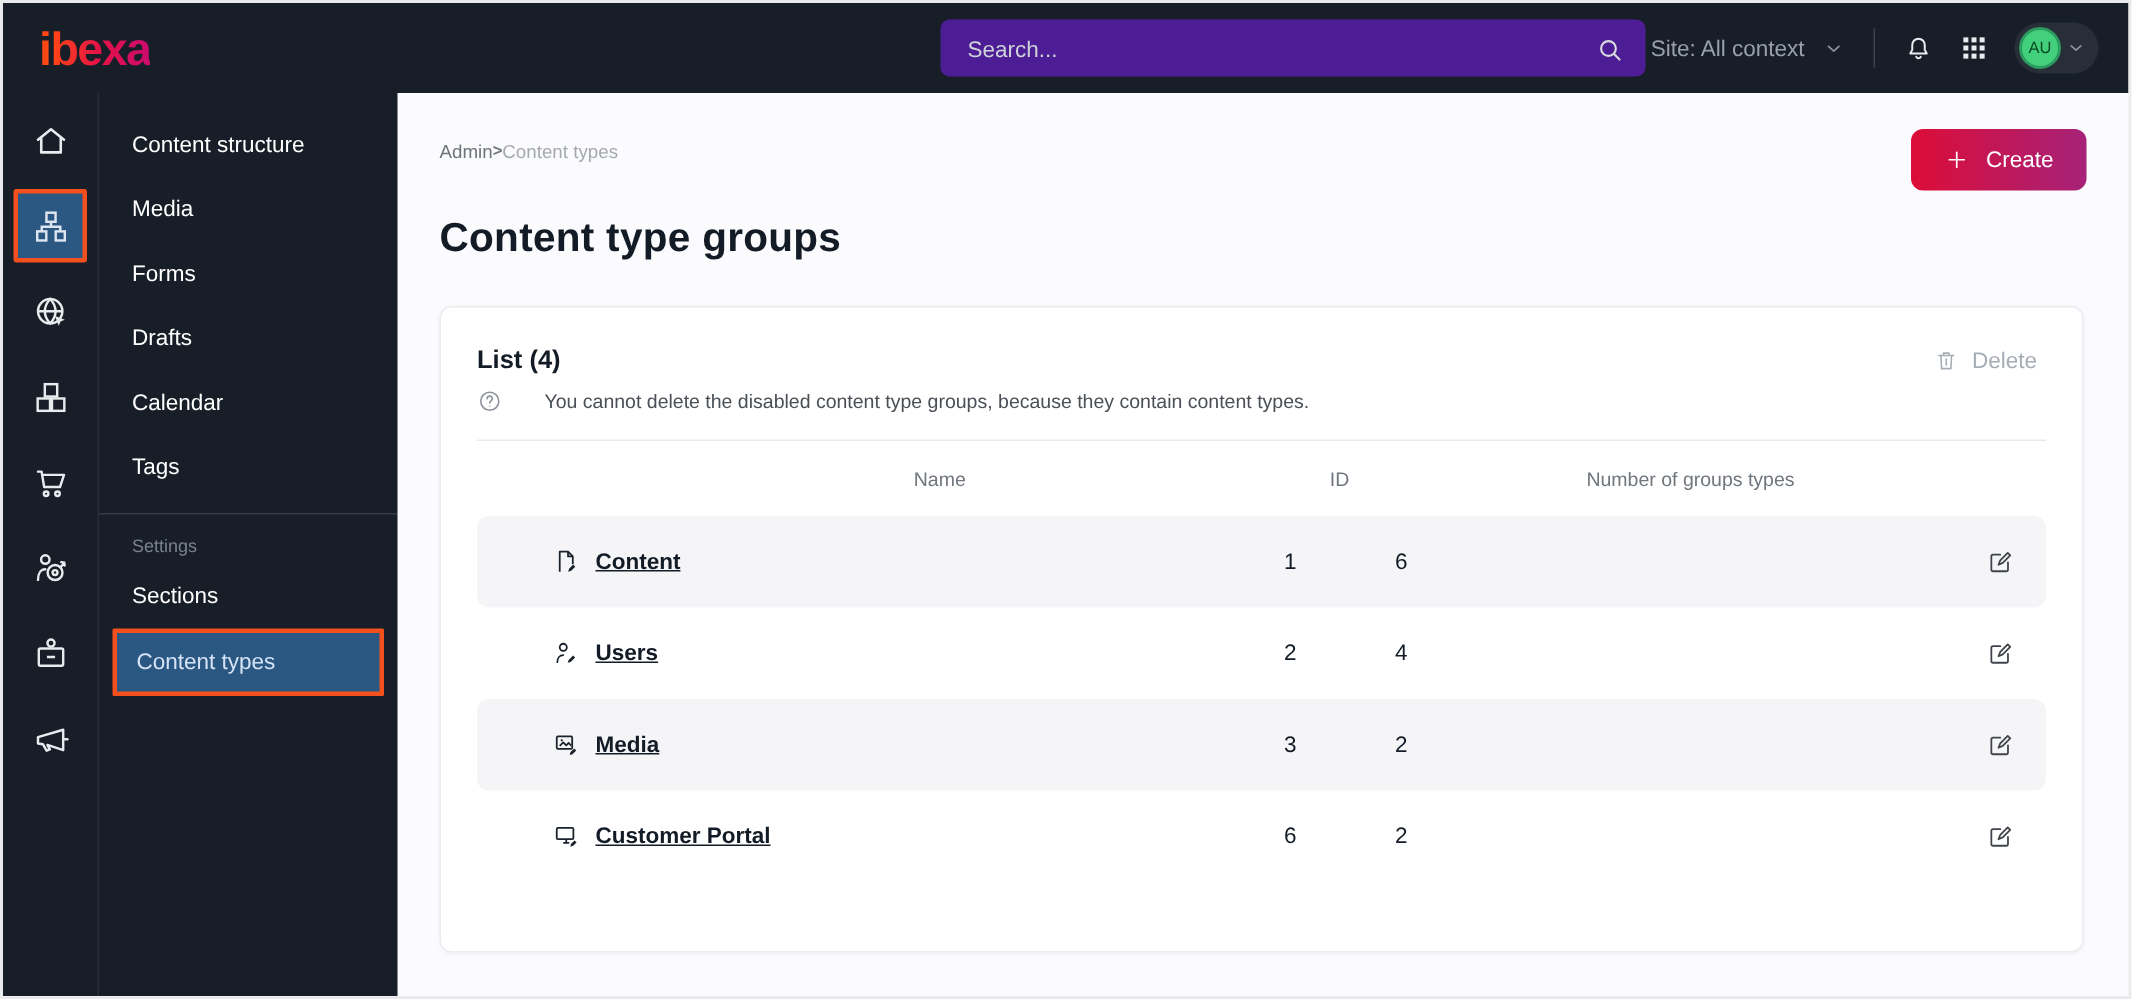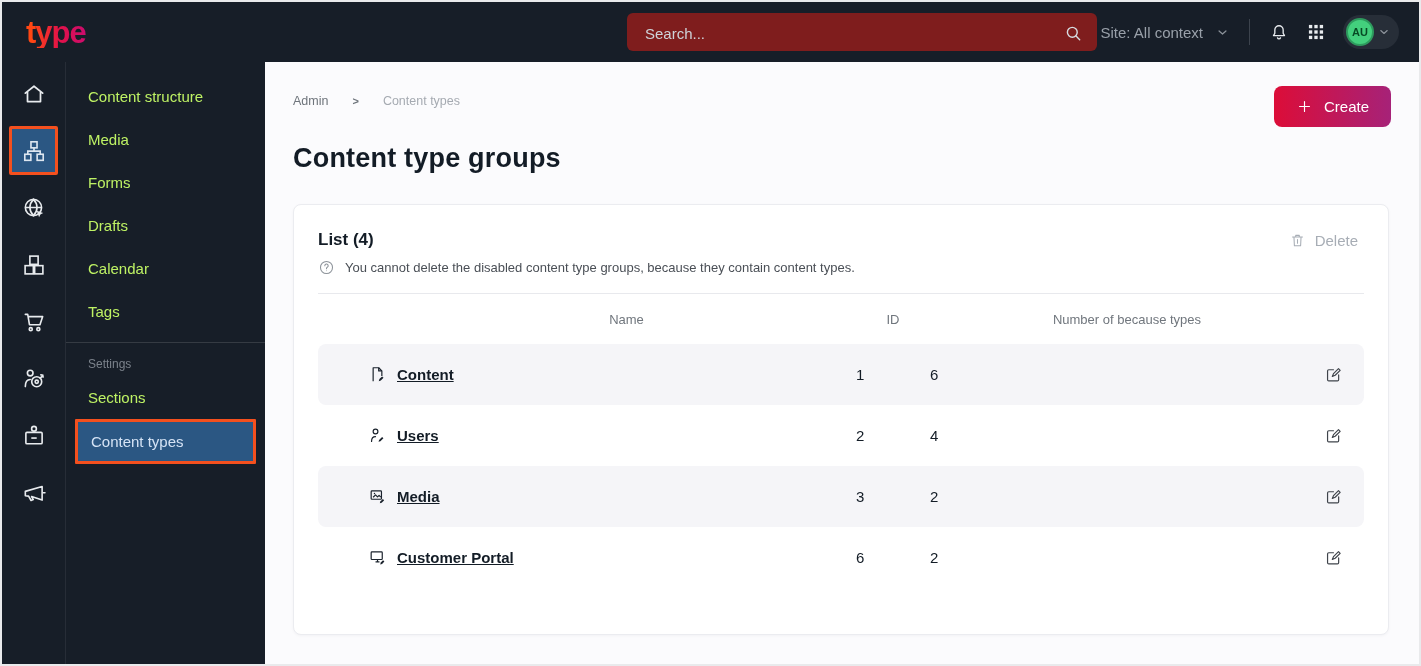"type" div.logo { text: type -> ibexa }
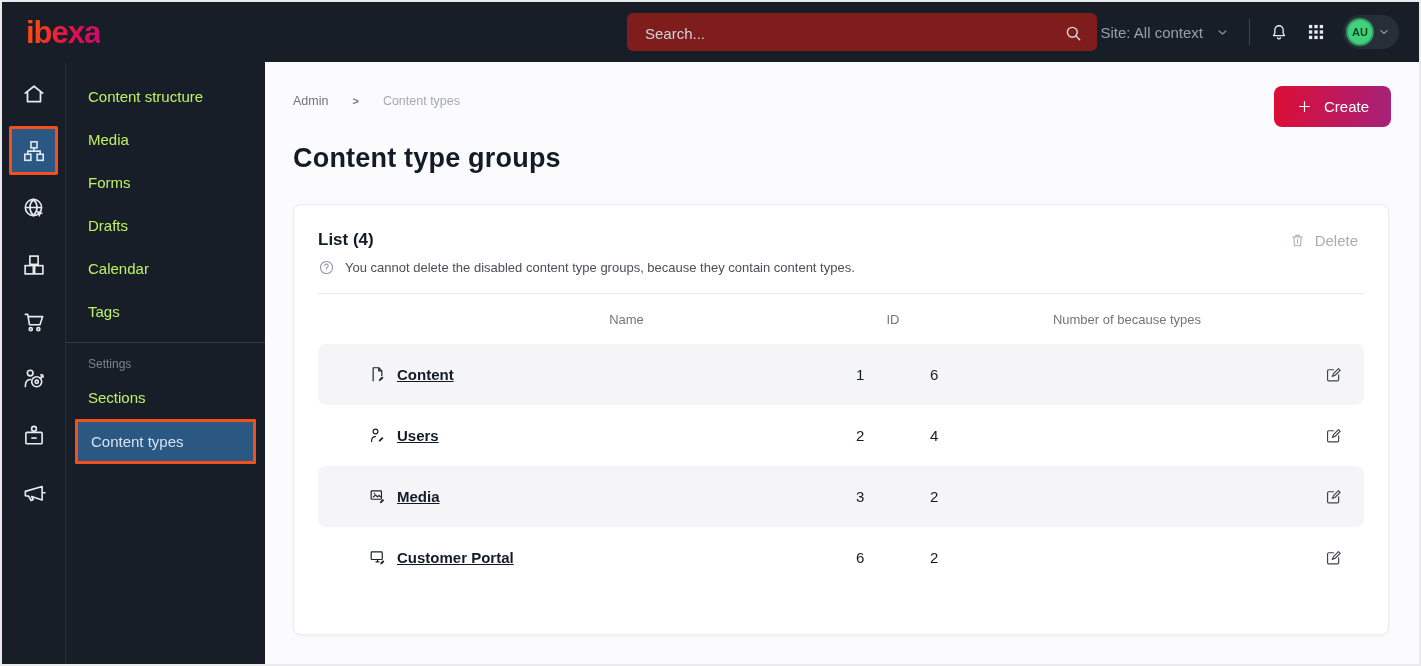"Search..." .search-box { background: #7f1d1d -> #4c1d95 }
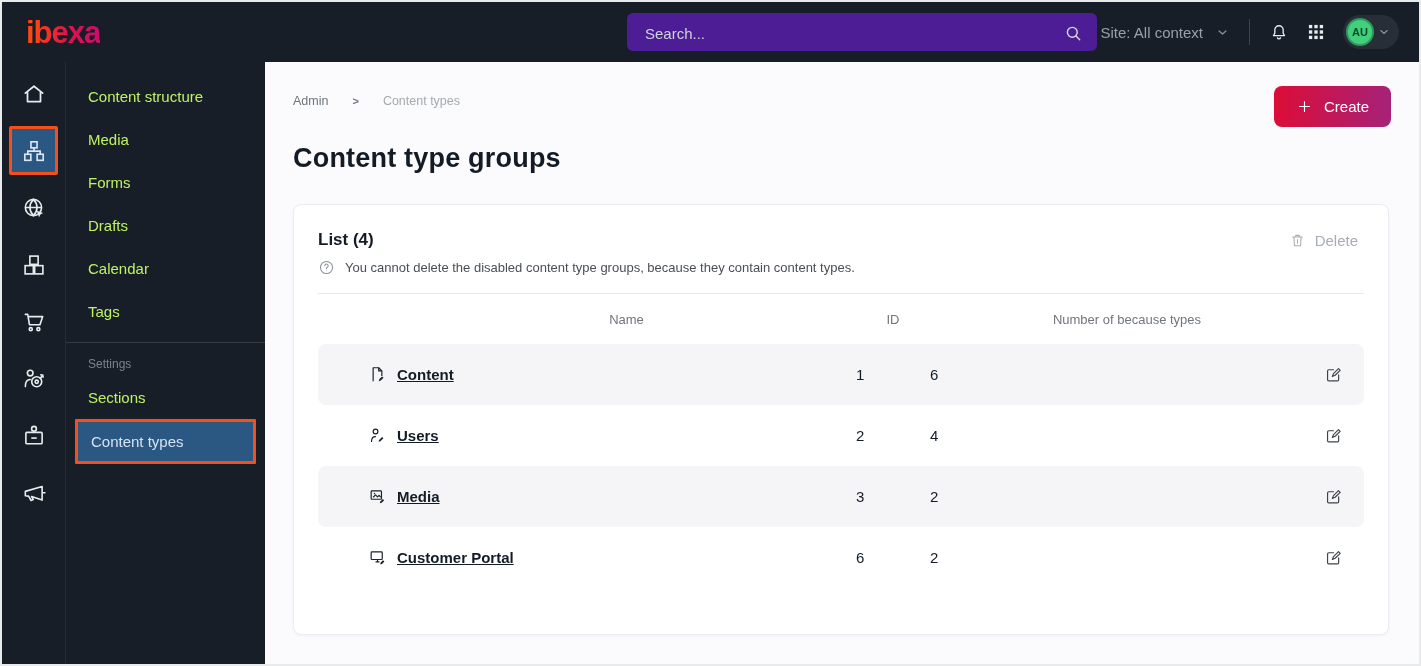"AU" .avatar { font-weight: bold -> normal }
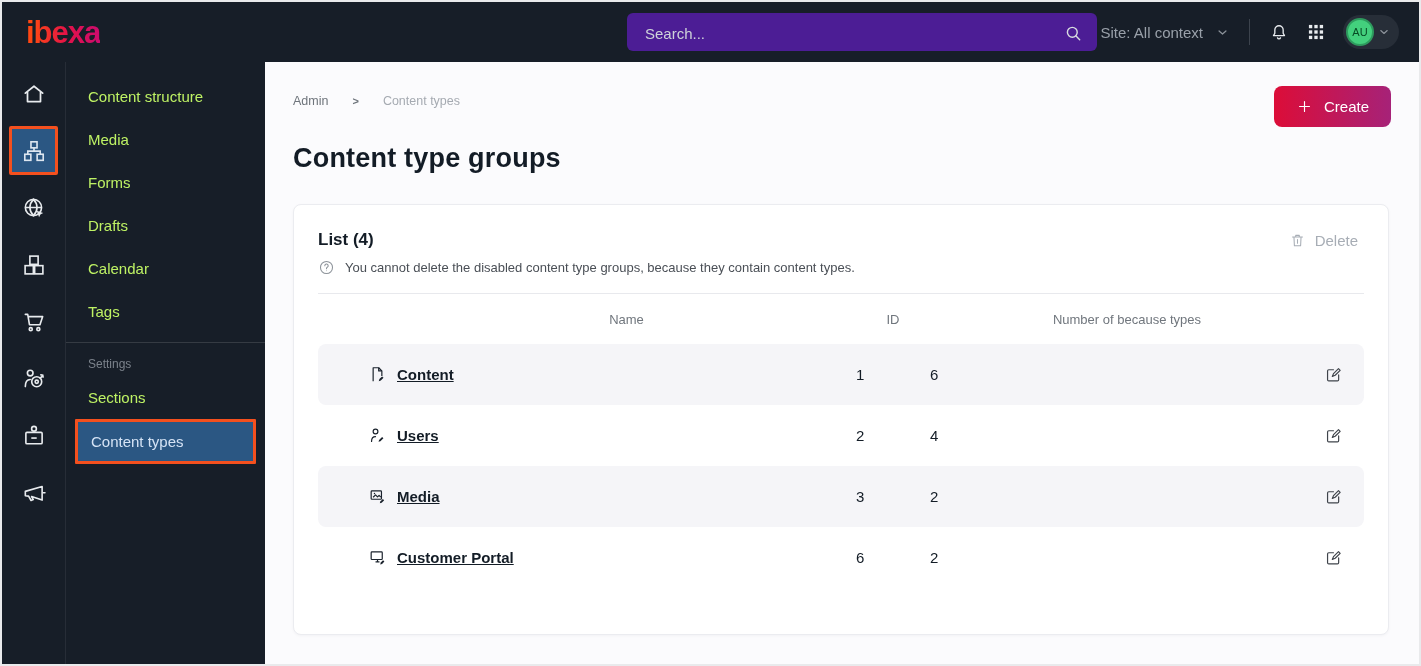"Content structure" .menu-item { color: #bef264 -> #ffffff }
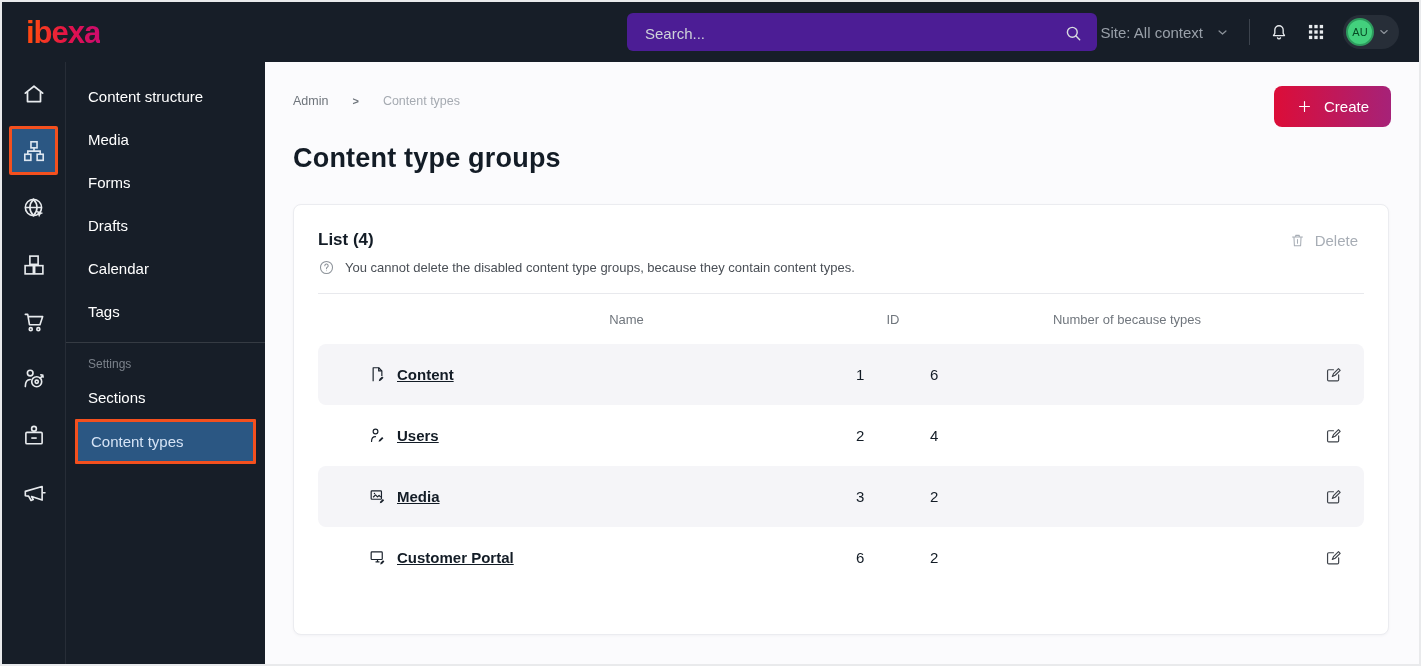"Admin" .breadcrumb { gap: 24px -> 0 }
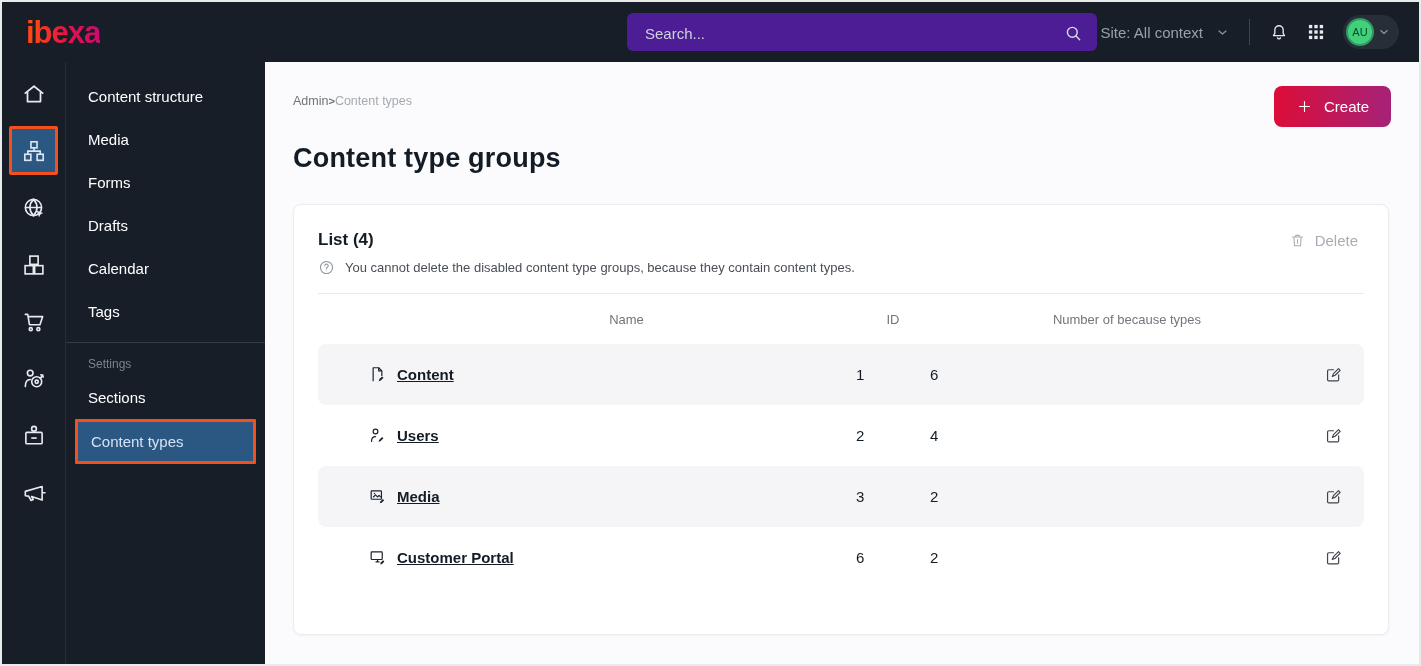"You cannot delete the disabled" .help-row { gap: 10px -> 28px }
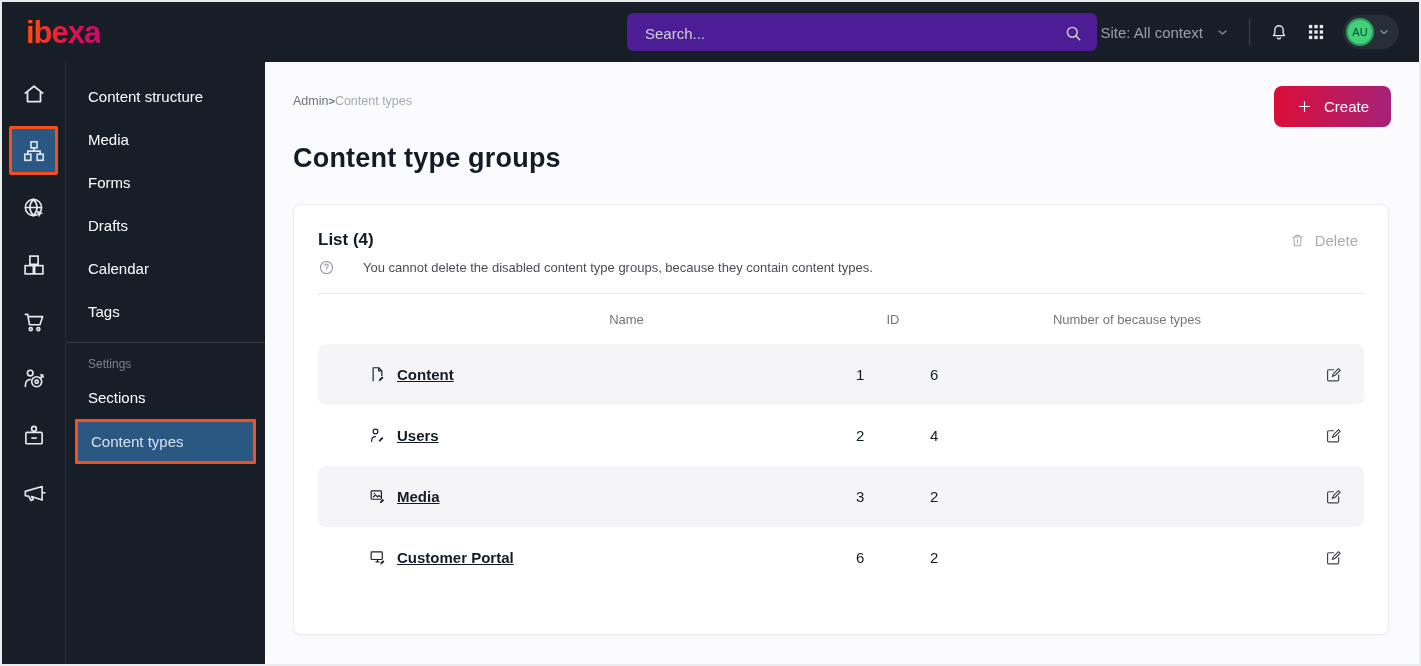"Number of because types" div { text: because -> groups }
